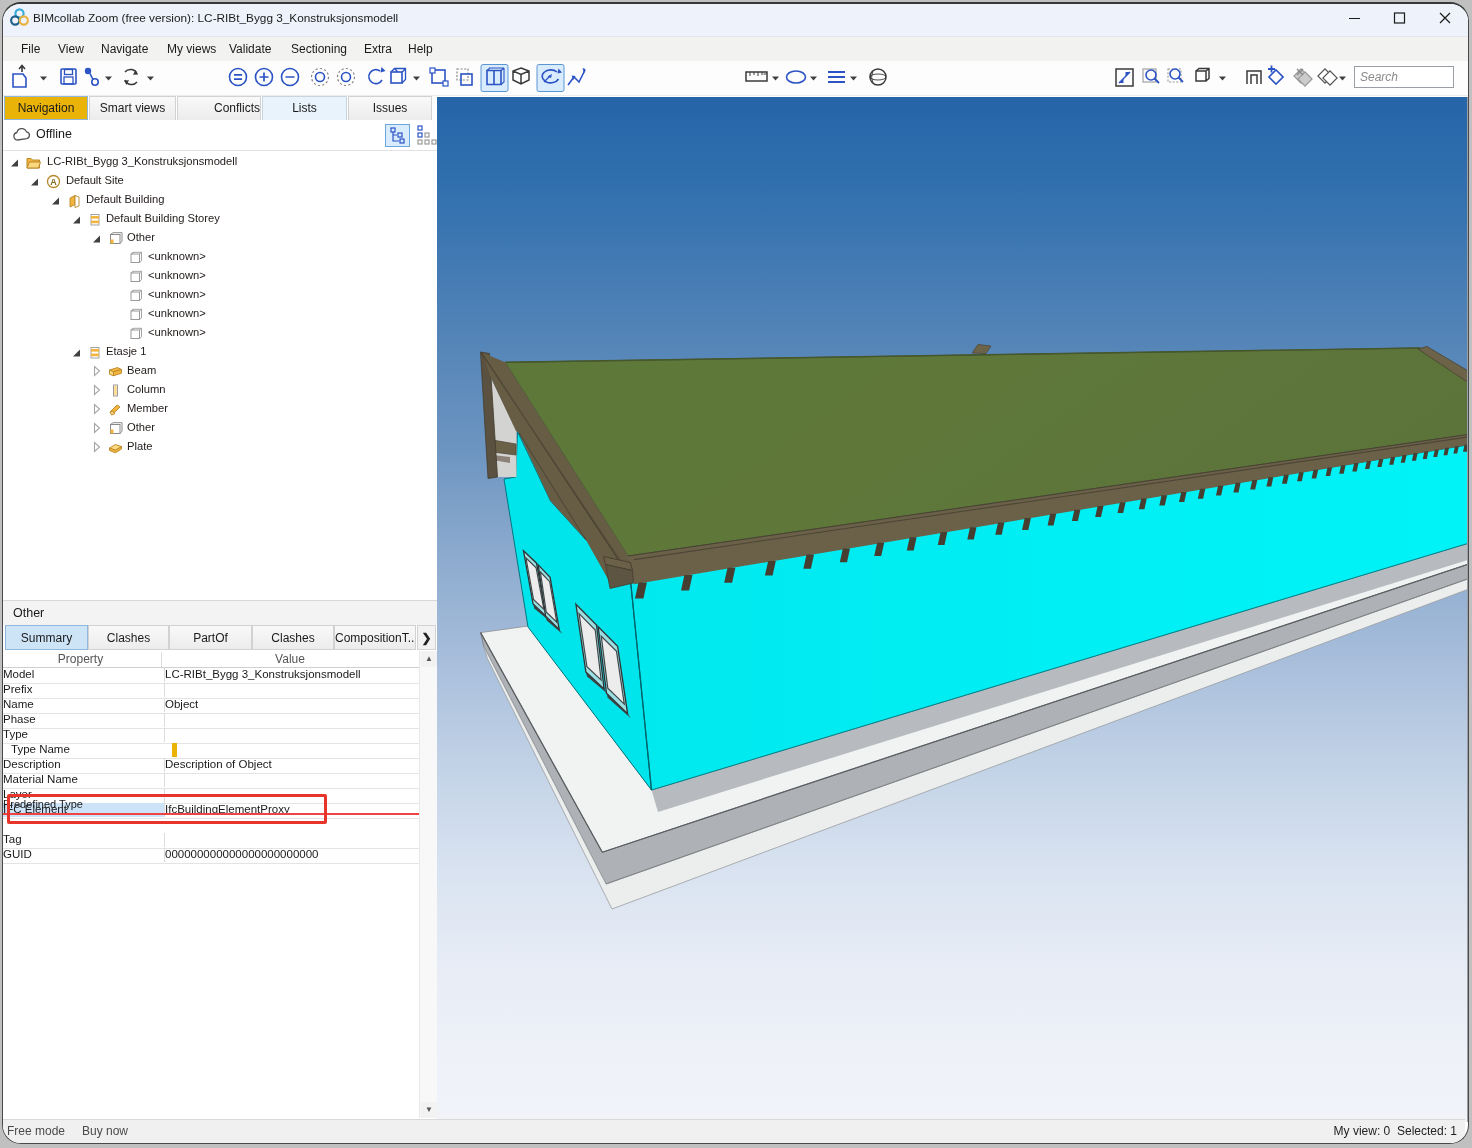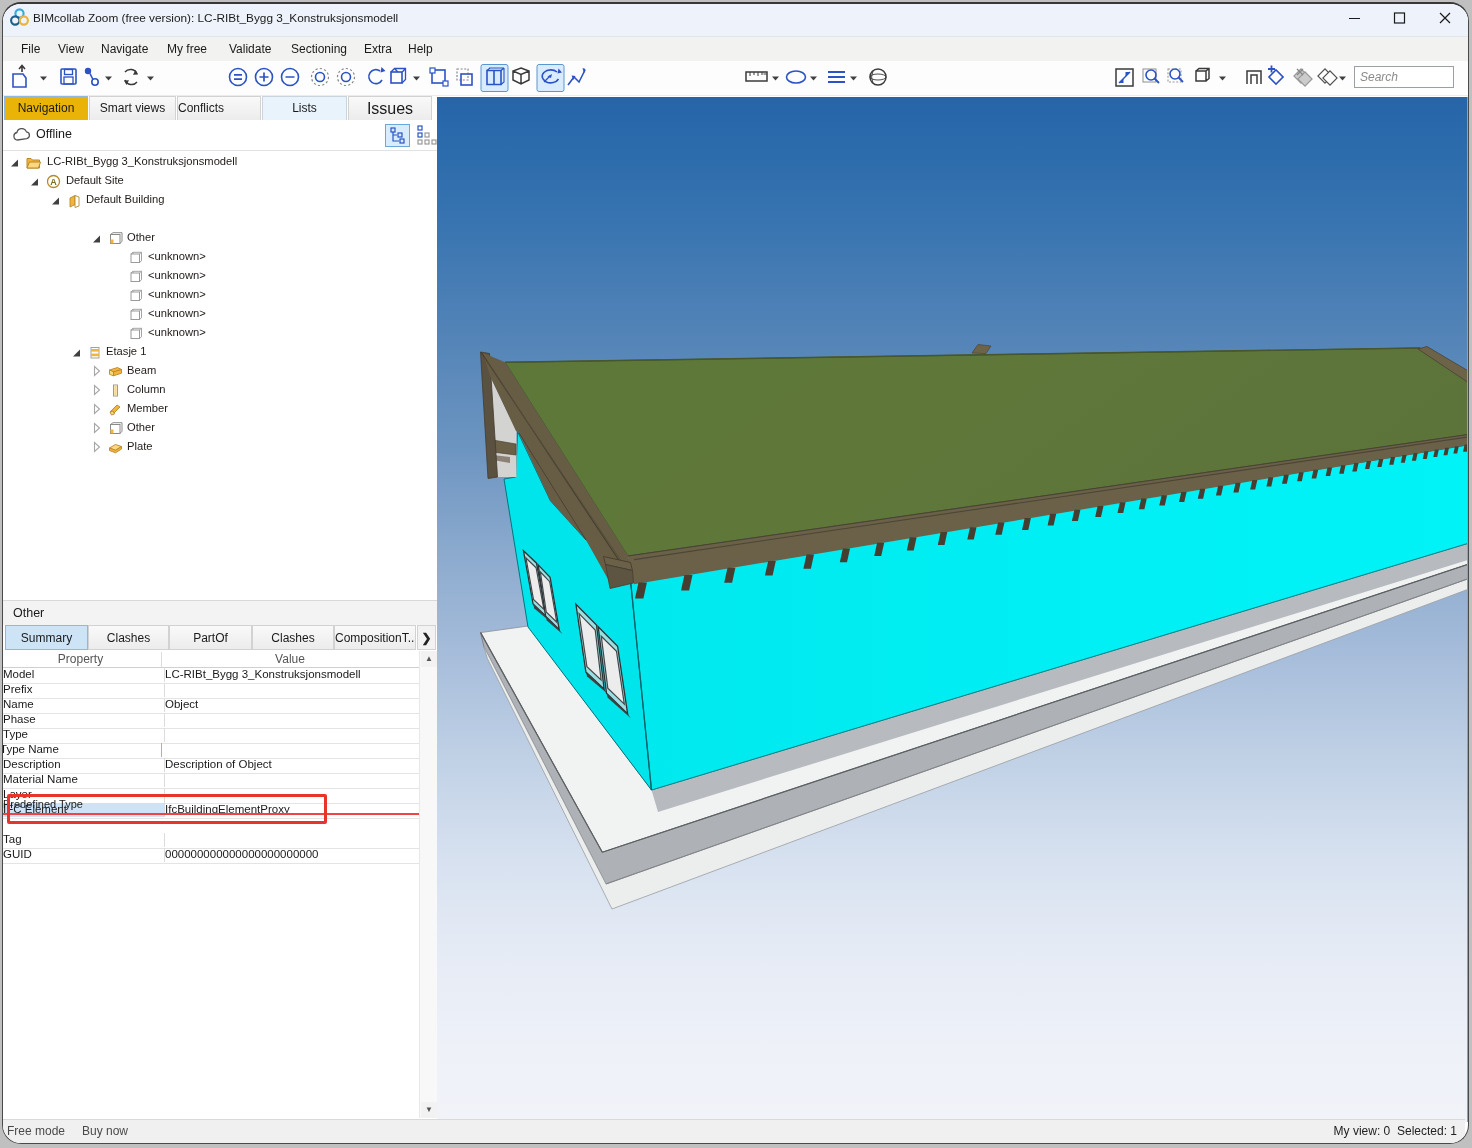"My free" span.abs { text: free -> views }
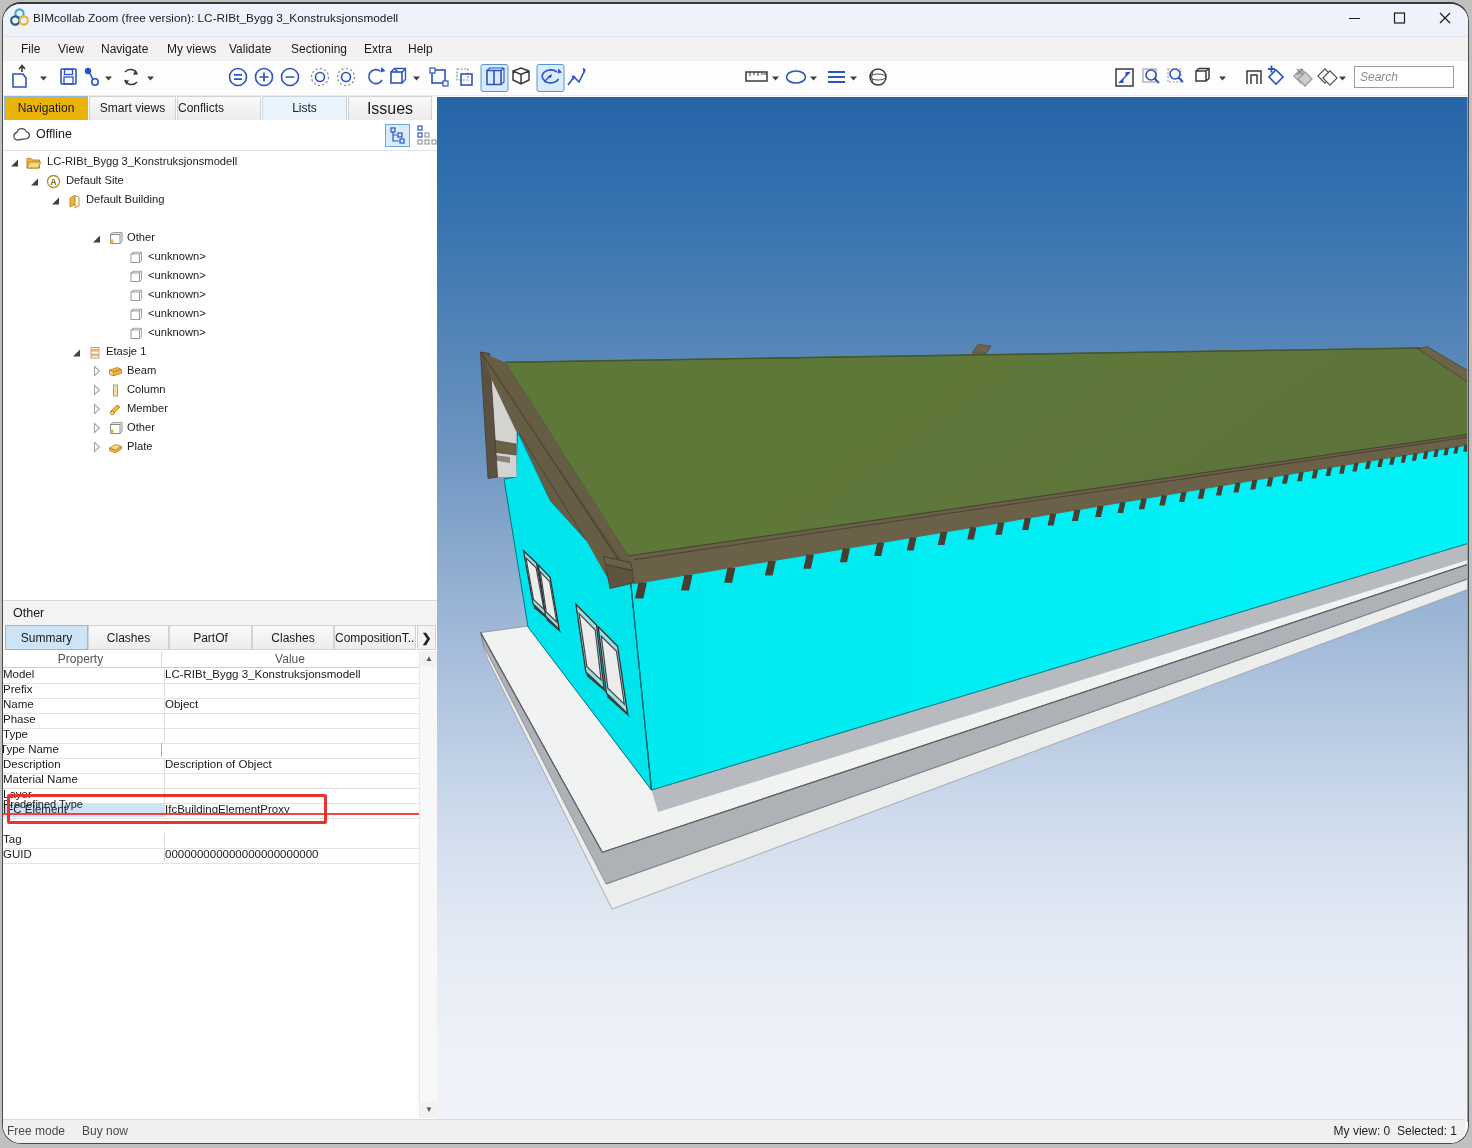"Conflicts" div { text-align: left -> right }
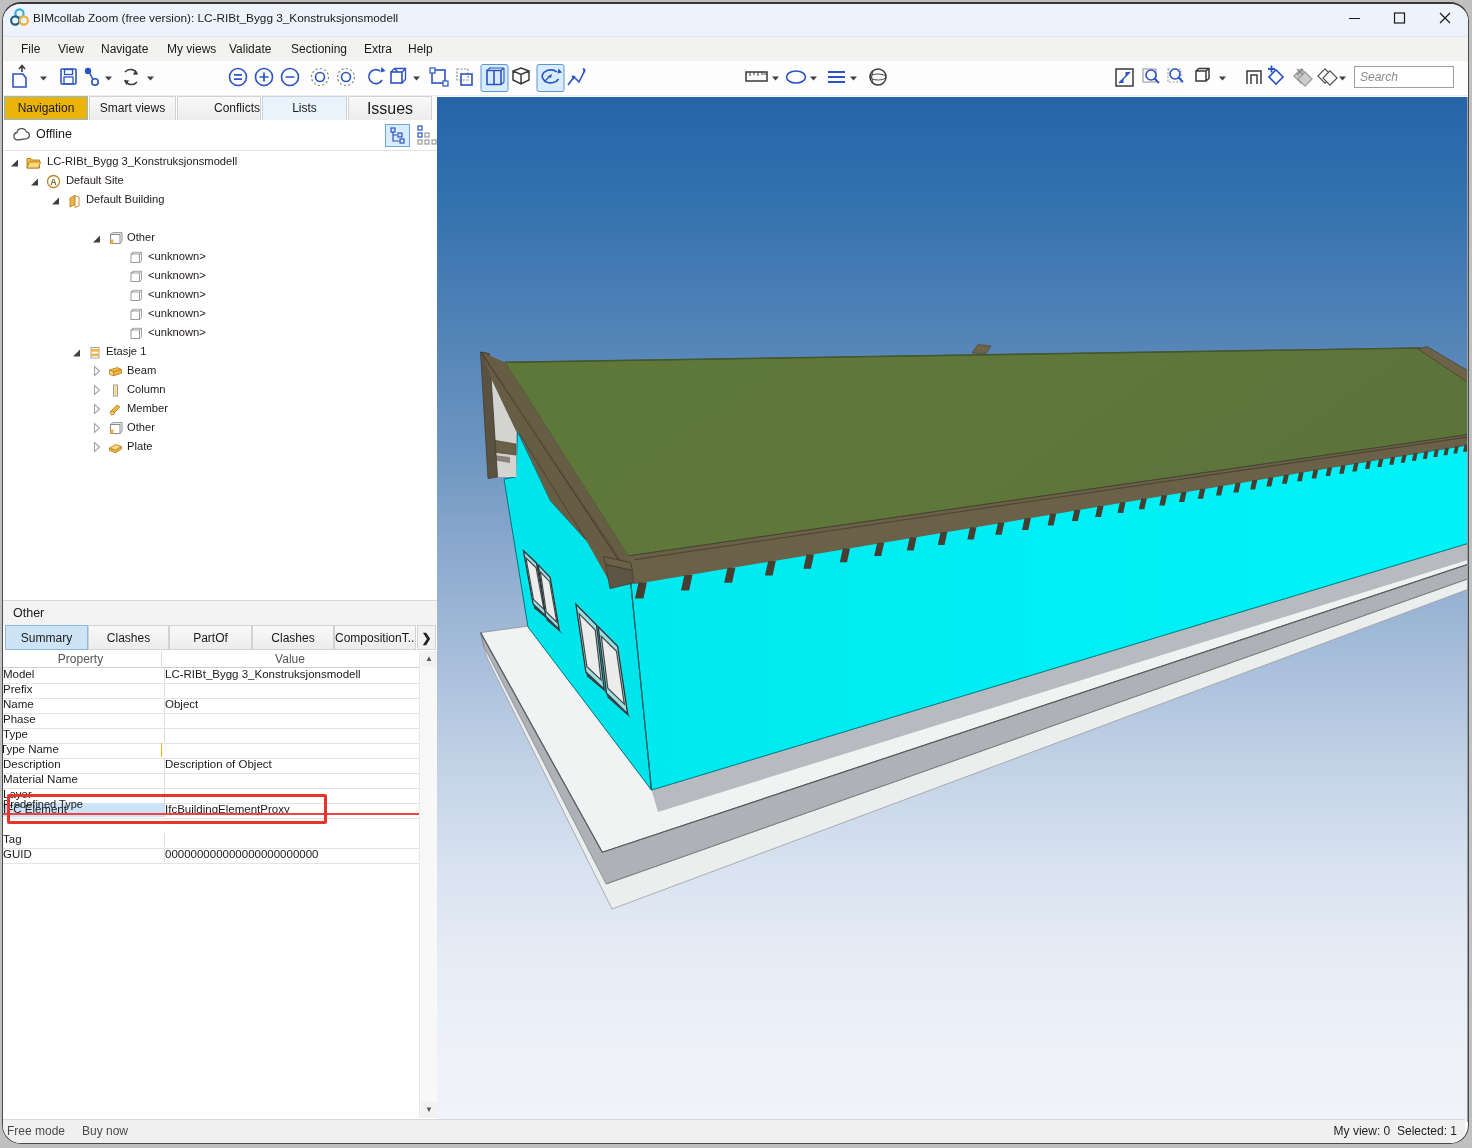"Issues" div { font-size: 16px -> 12px }
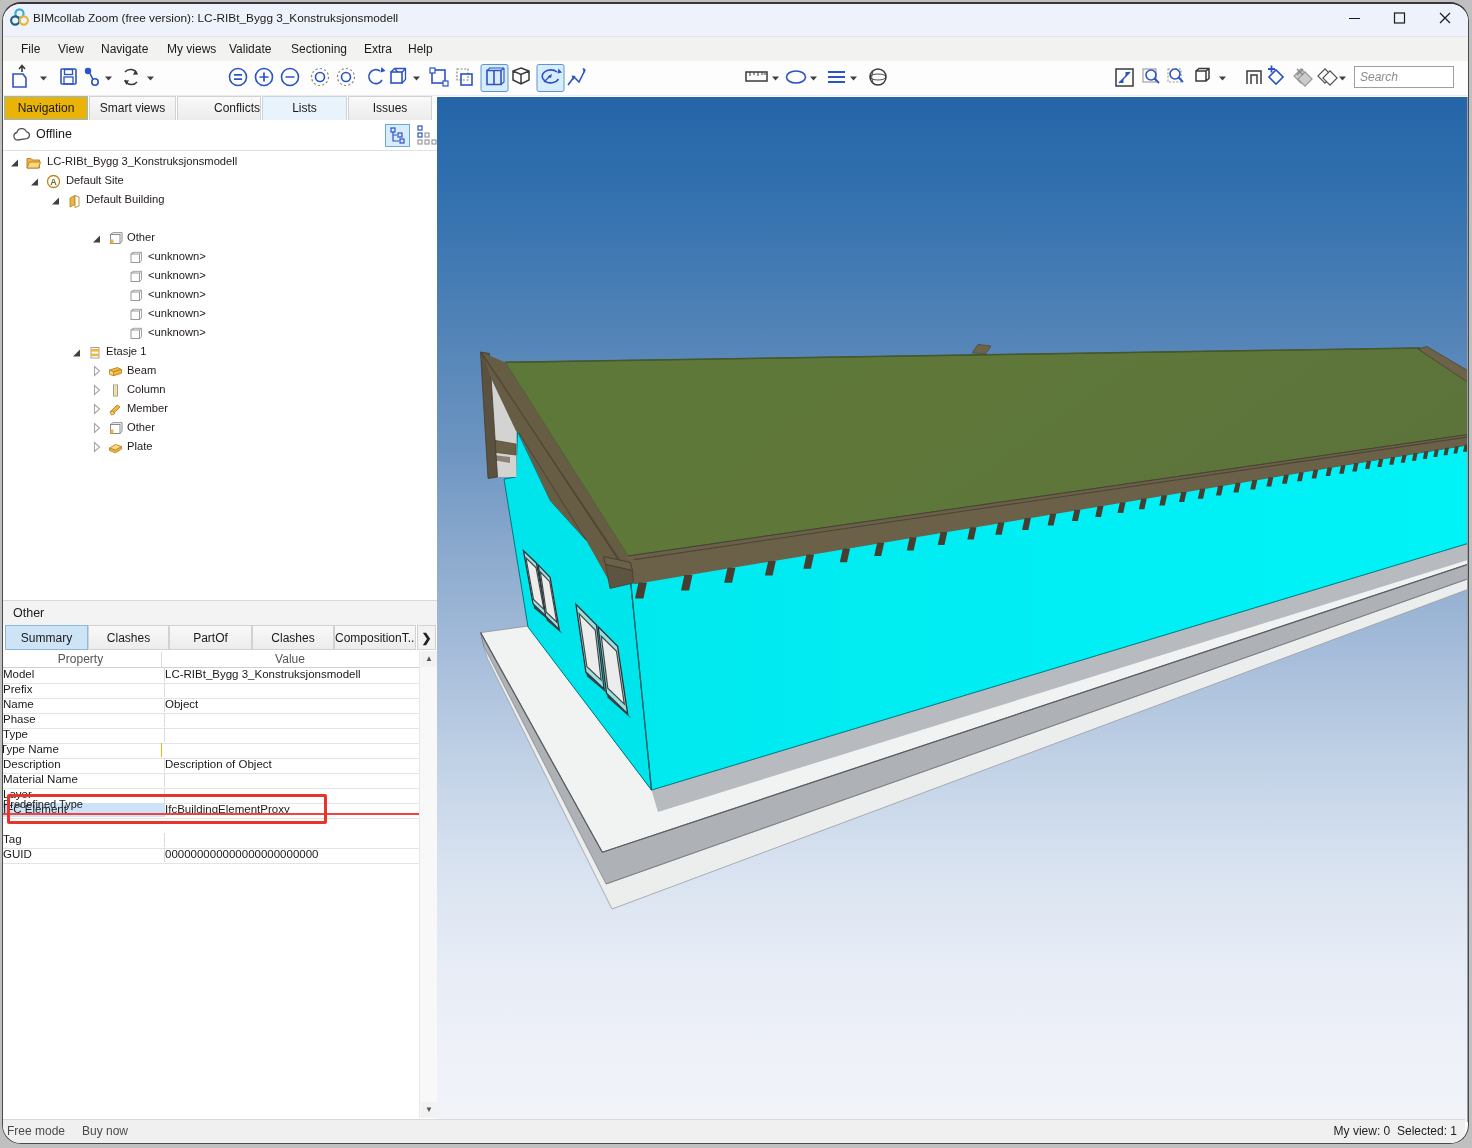"Default Building Storey" div { html: none -> <div> <svg> <polygon></polygon> </svg> <span><svg> <rect></rect> <rect></rect> <rect></rect> </svg></span> <span>Default Building Storey</span> </div> }
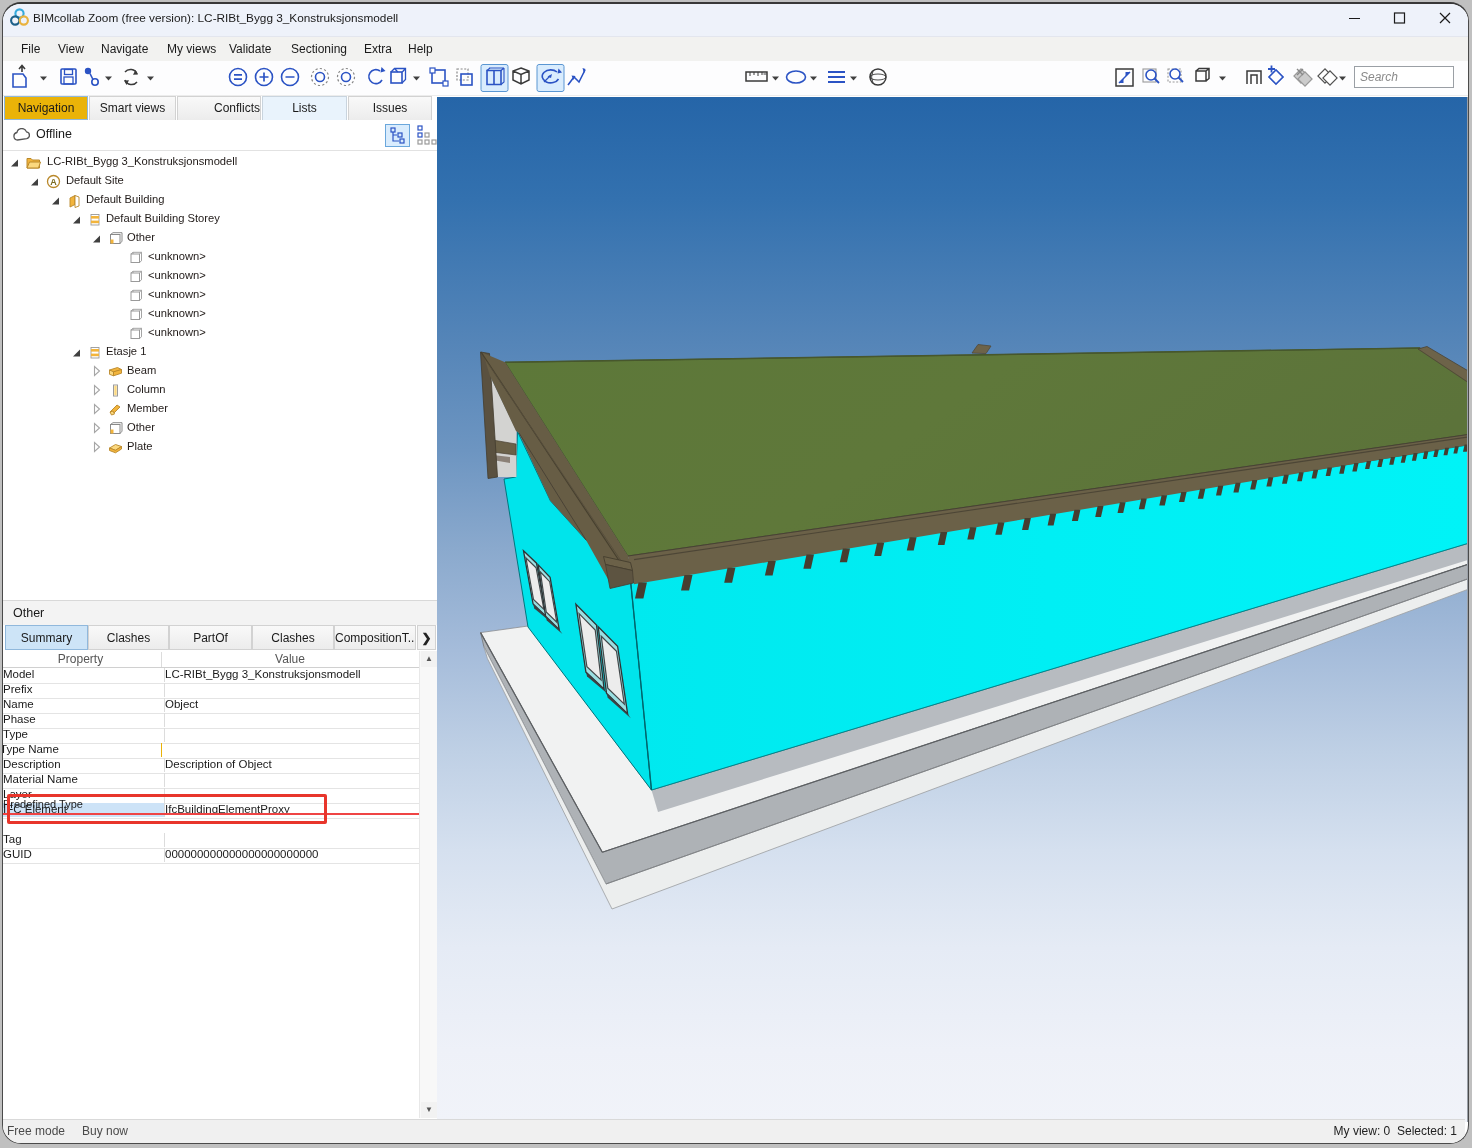"Type Name" div { border-right: 1px solid #eab308 -> 5px solid #eab308; padding-left: 0 -> 11px }
